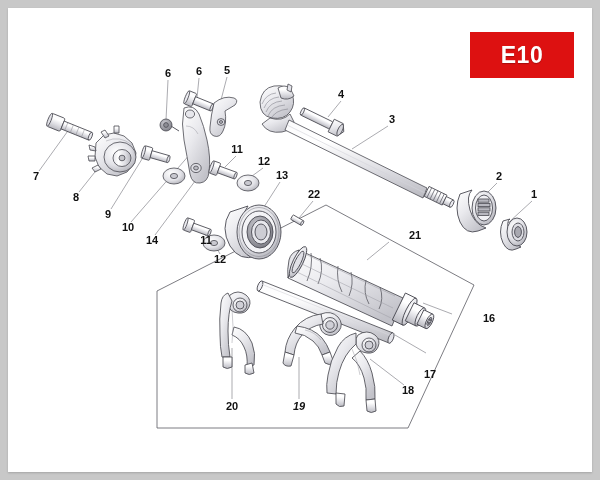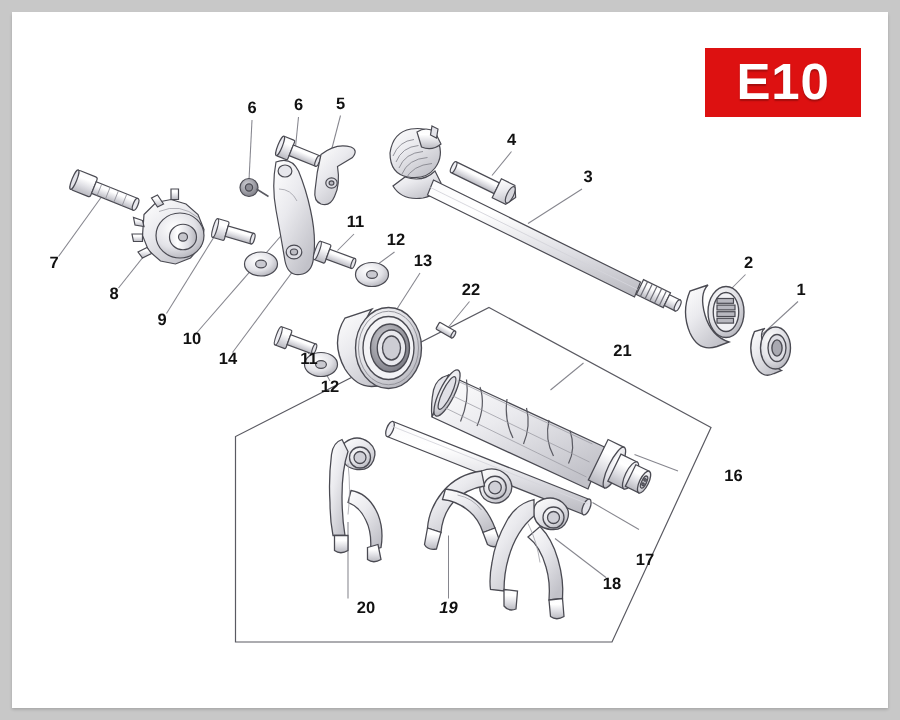"E10" .badge { font-size: 34px -> 23px }
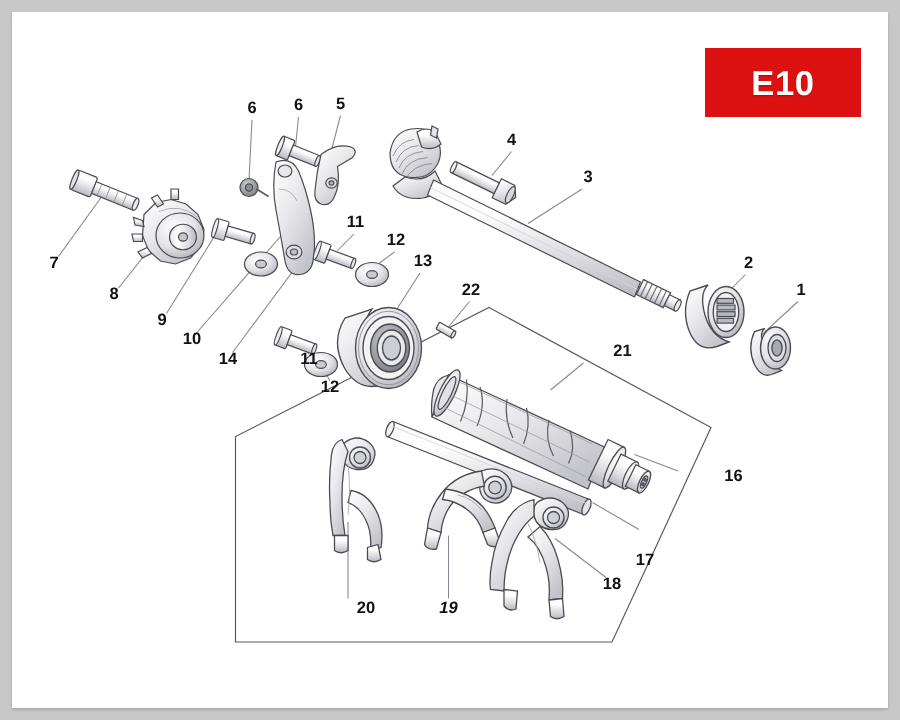"20" div.lbl { left: 236px -> 224px }
